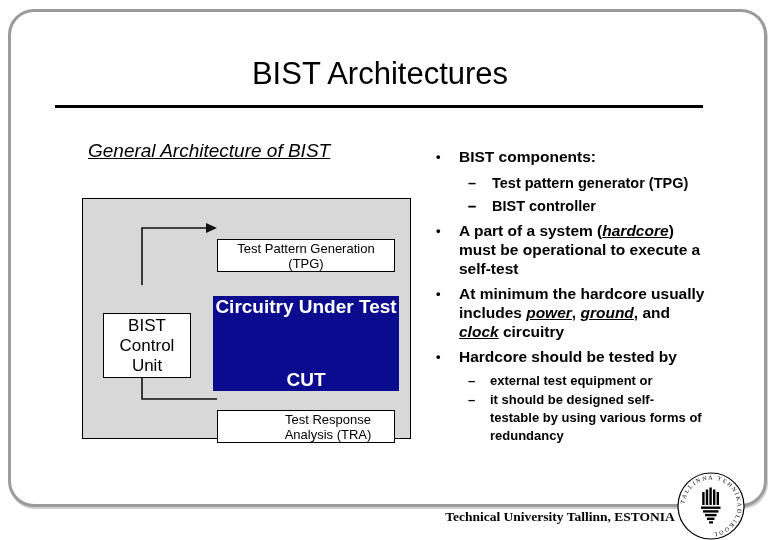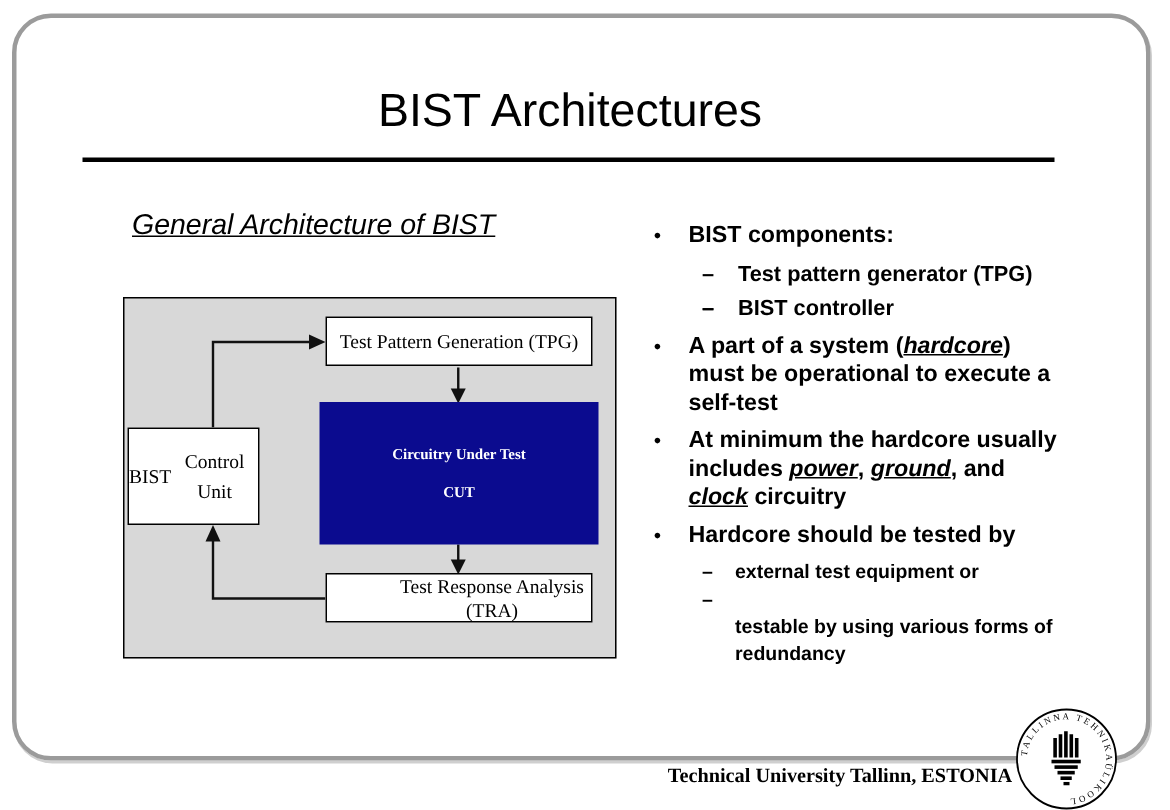"Test Pattern Generation (TPG)" .dbox { font-family: Liberation Serif, serif -> Liberation Sans, sans-serif; margin-top: none -> 28px }
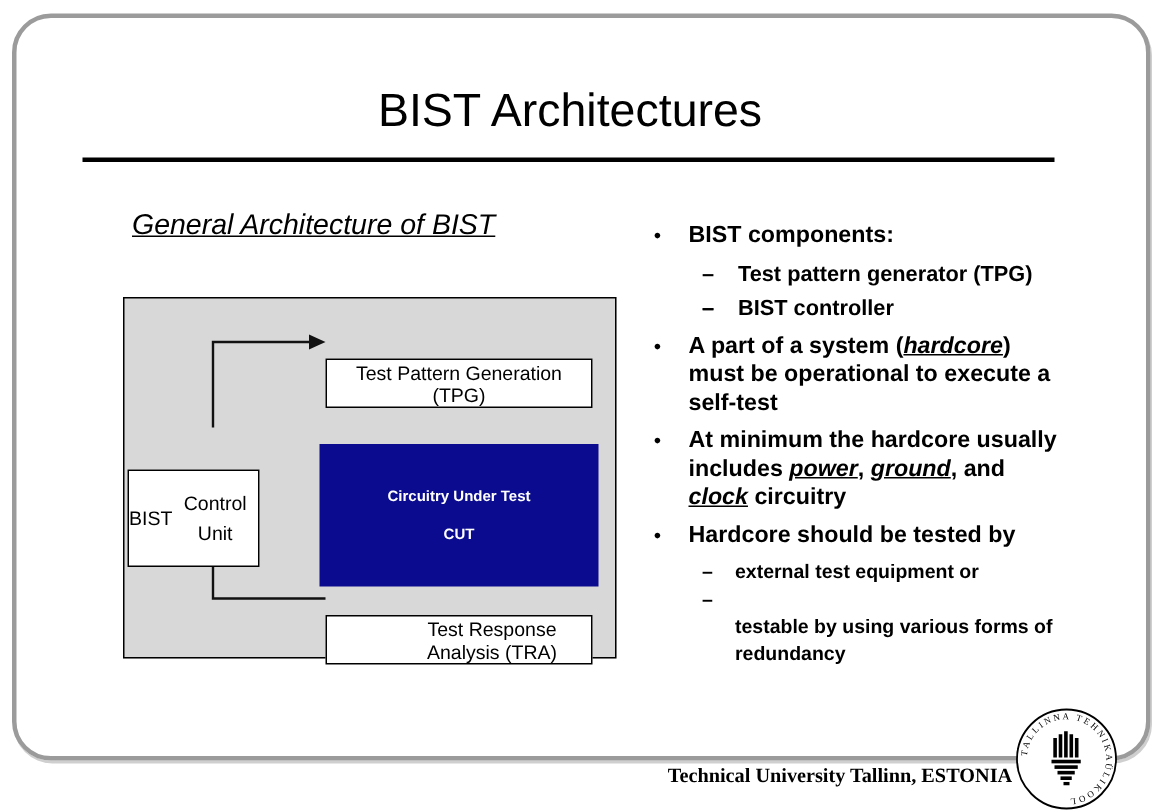"Circuitry Under Test" .dbox.cut { font-size: 10px -> 19px; justify-content: none -> space-between }
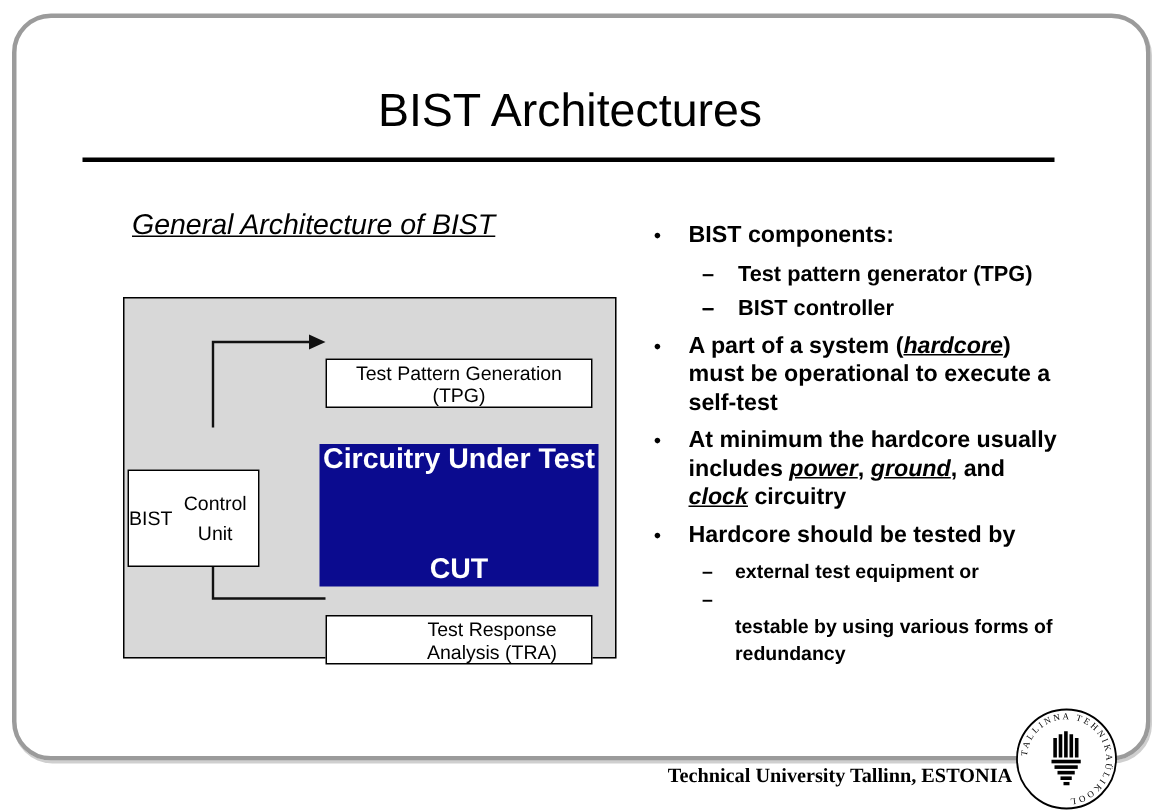"BIST" .dbox.bcu { flex-direction: row -> column; font-size: 13px -> 17px; left: 2px -> 20px }
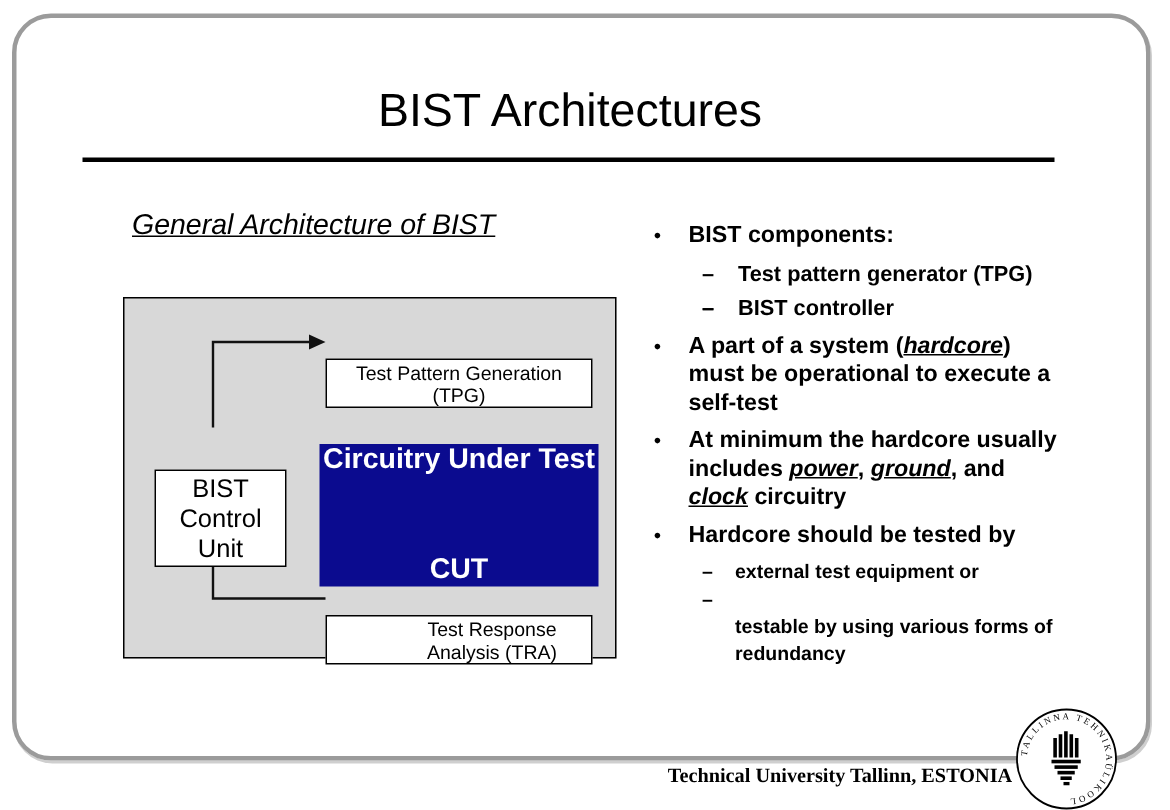"it should be designed self-" span { html: none -> <span>it should be designed self-</span> }
